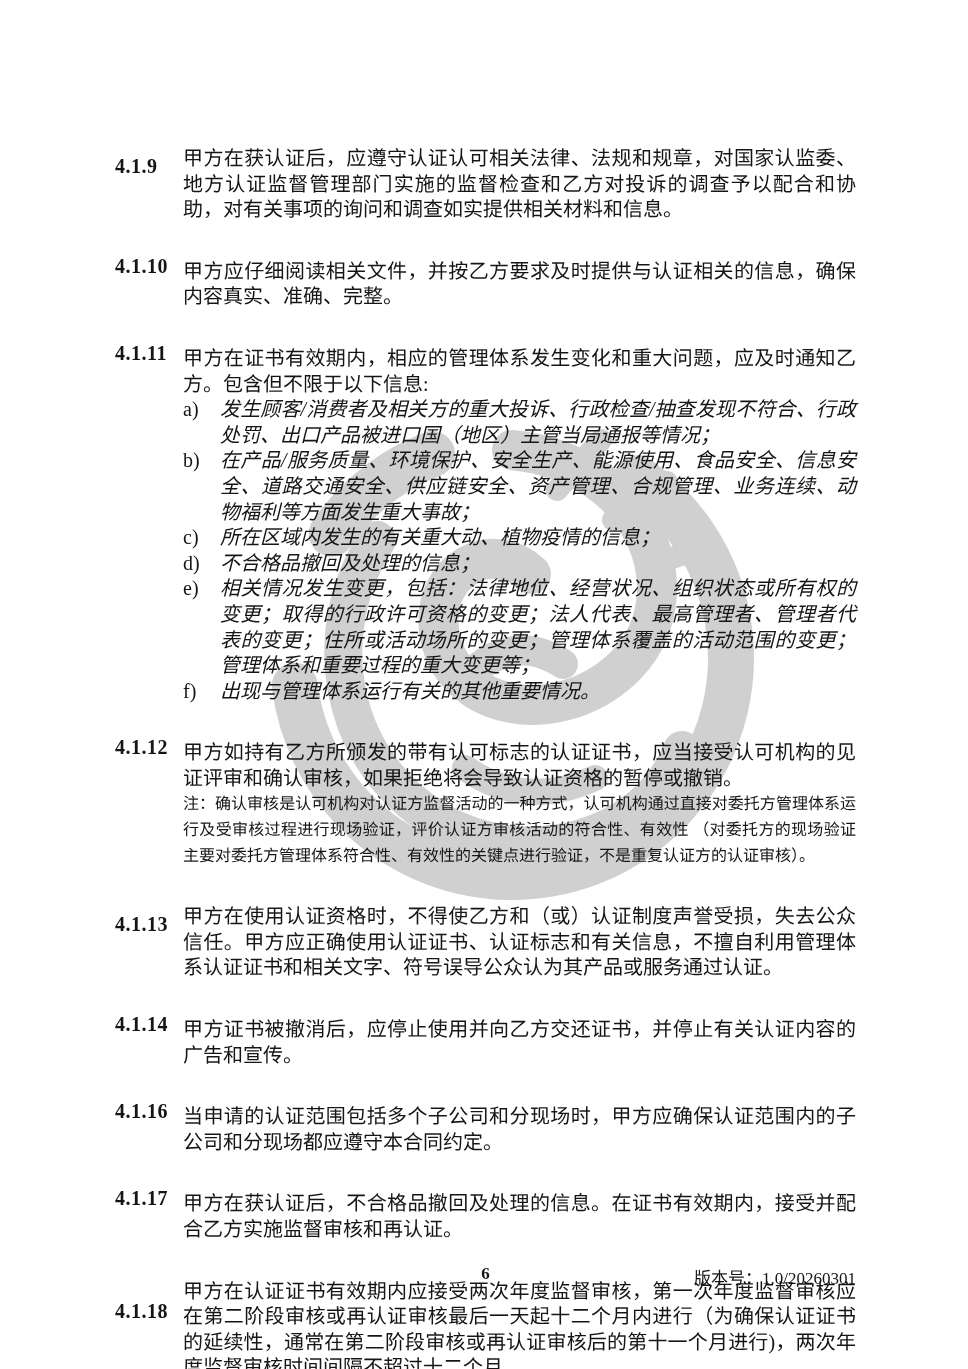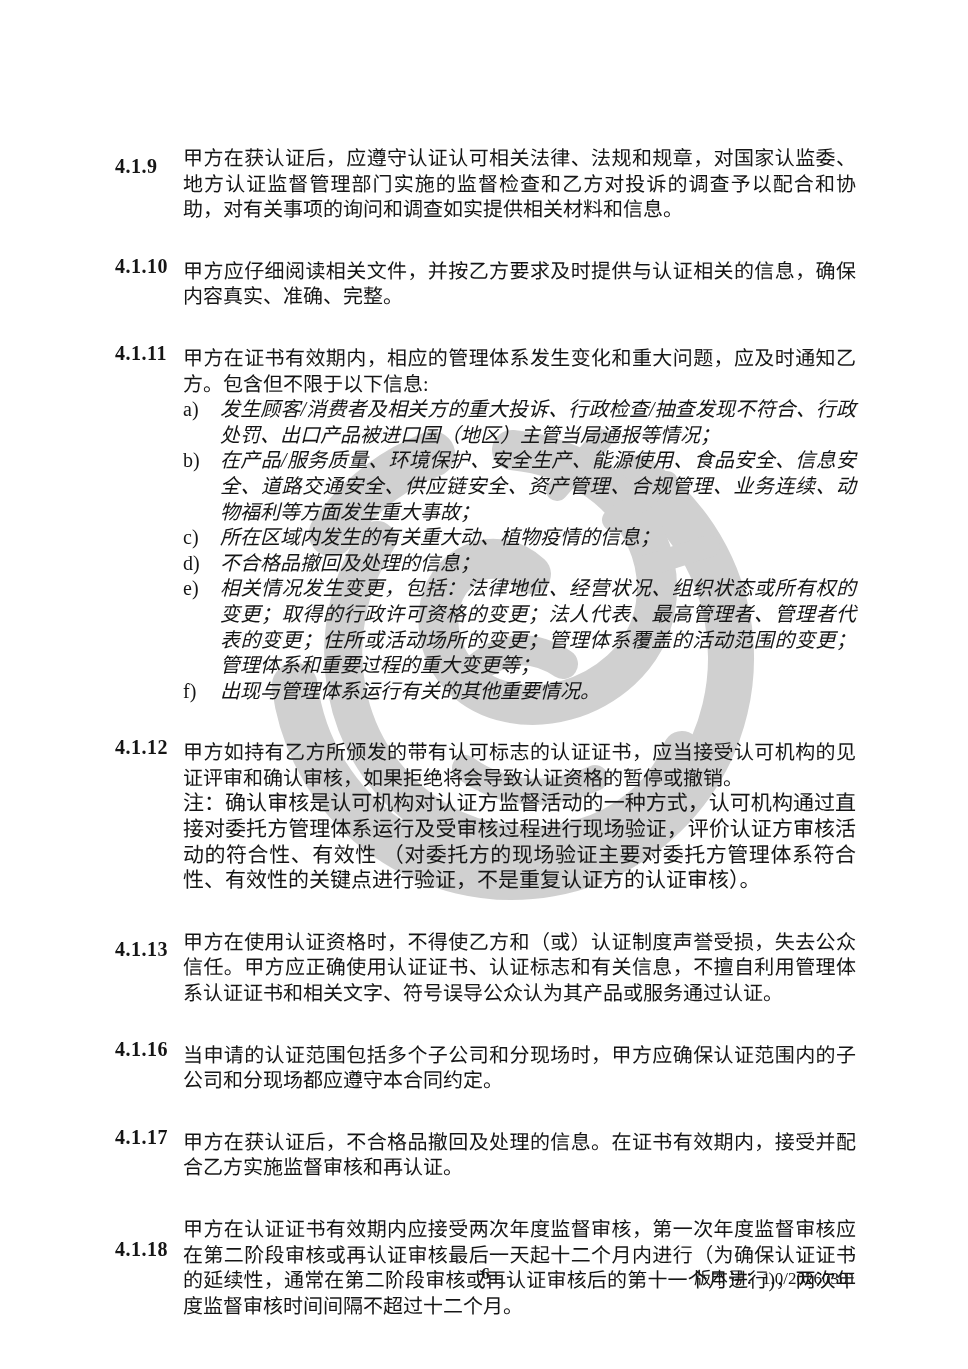"注：确认审核是认可机构对认证方监督活动的一种方式，认可机构通过直接对委托方管理体" .note { font-size: 21px -> 16px }
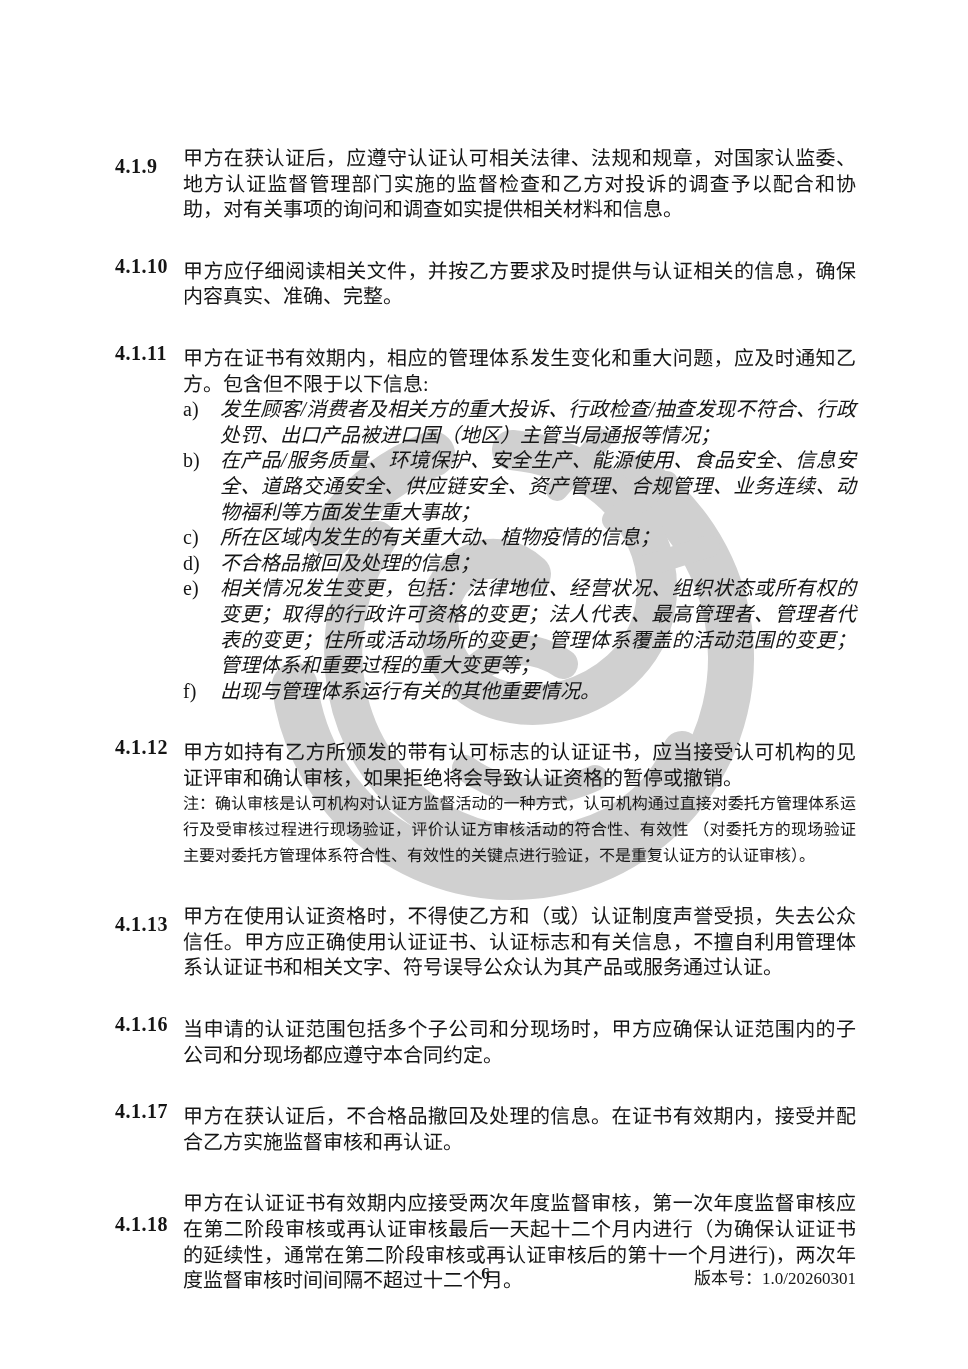"4.1.14" div.clause { html: none -> <div> <div>4.1.14</div> <div>甲方证书被撤消后，应停止使用并向乙方交还证书，并停止有关认证内容的广告和宣传。</div> </div> }
